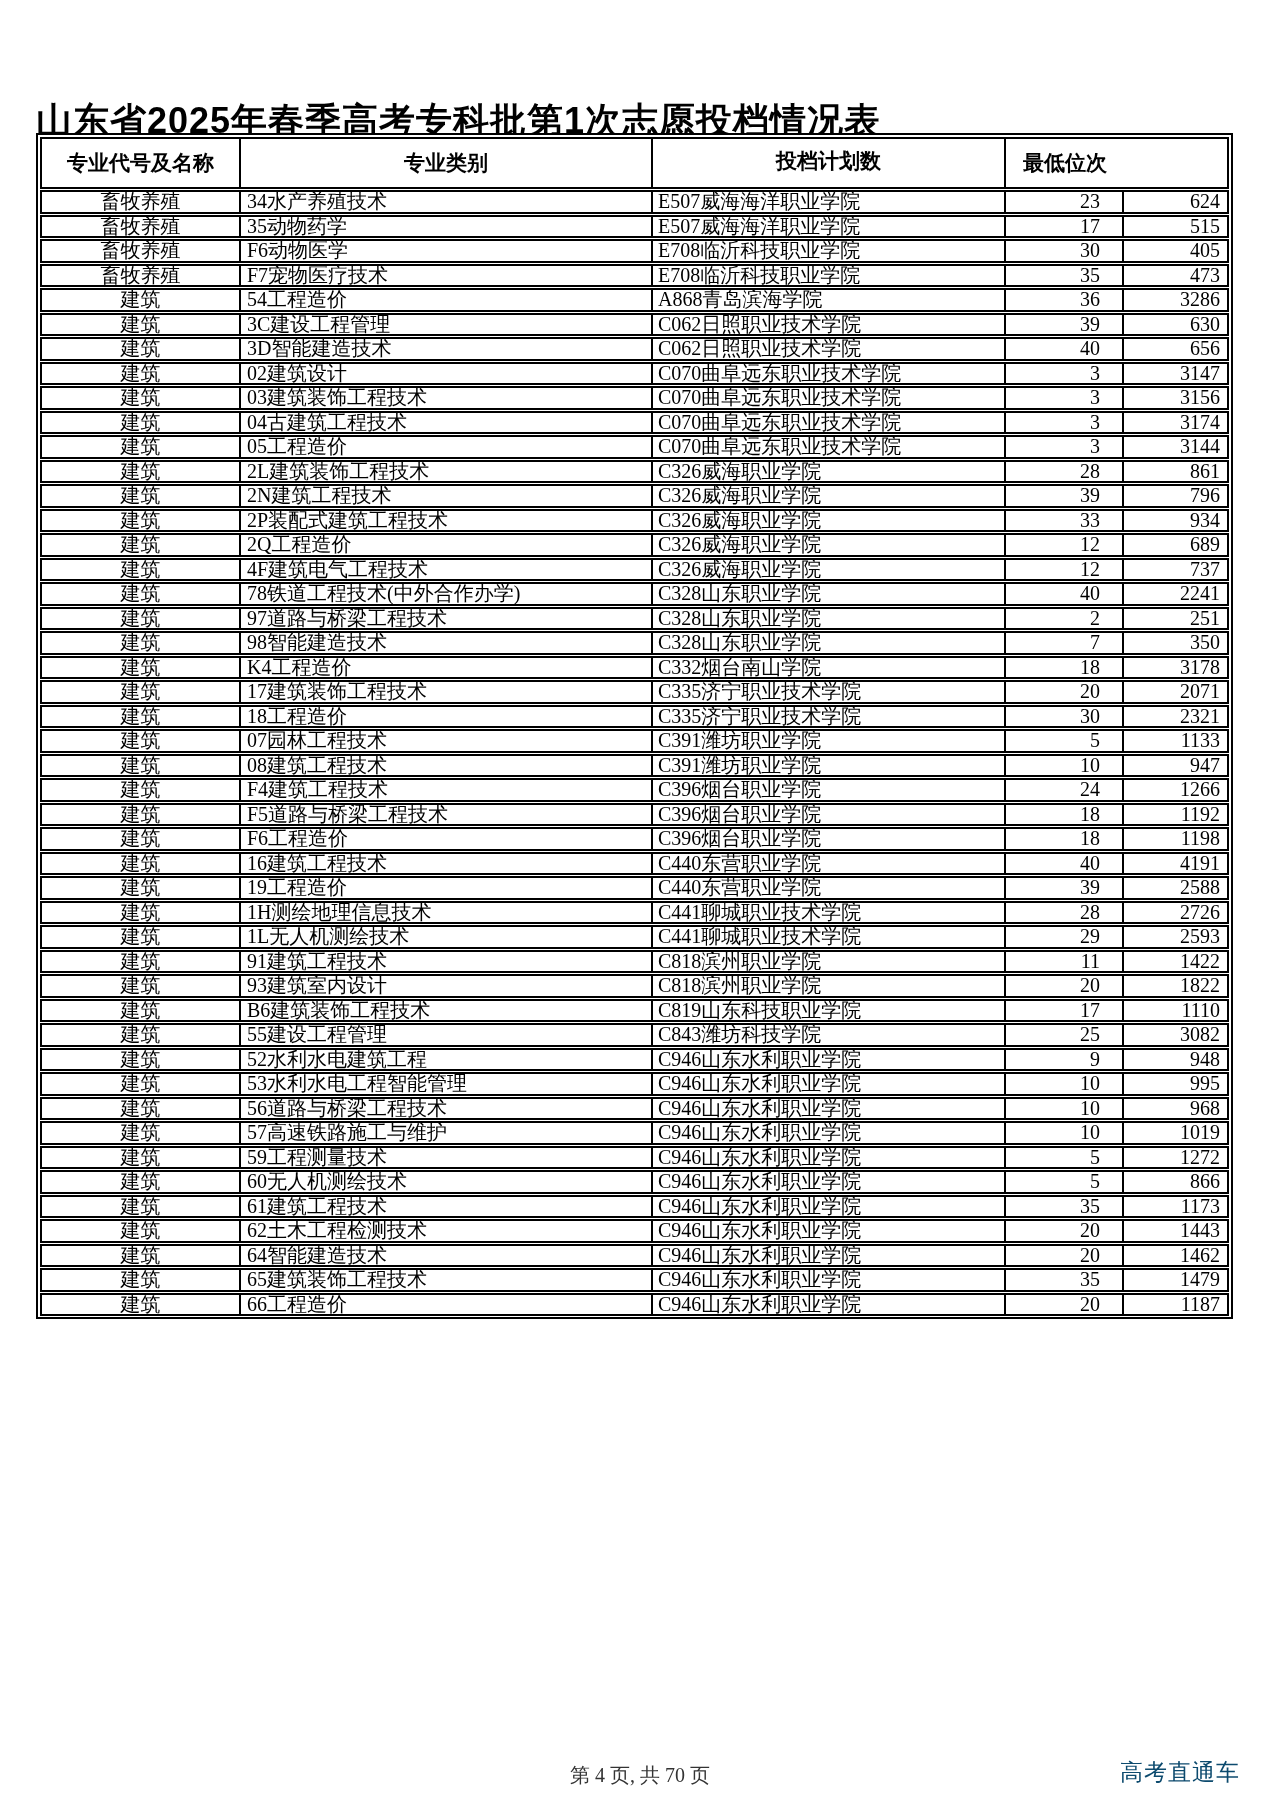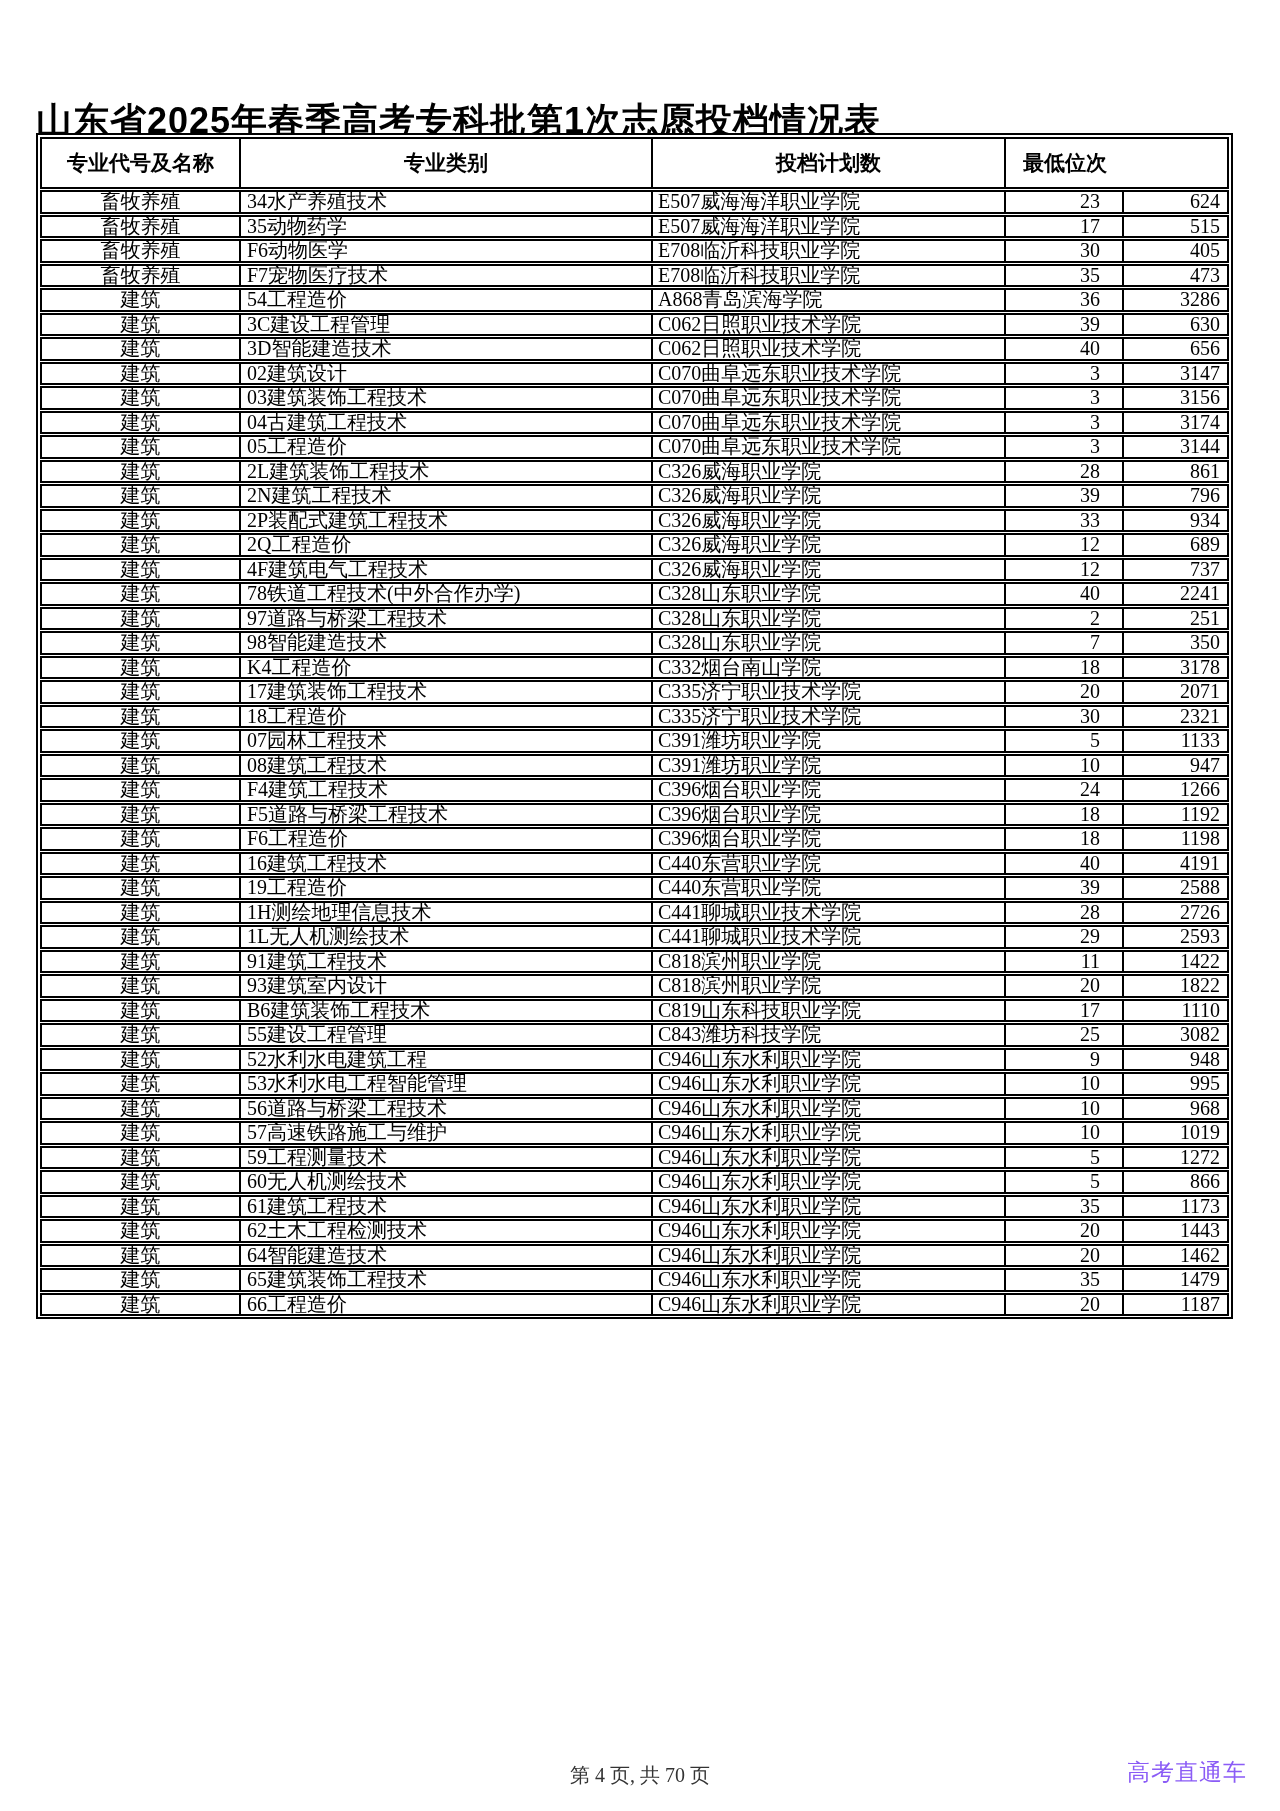"投档计划数" .t-head .c4 { font-family: none -> Liberation Mono, monospace }
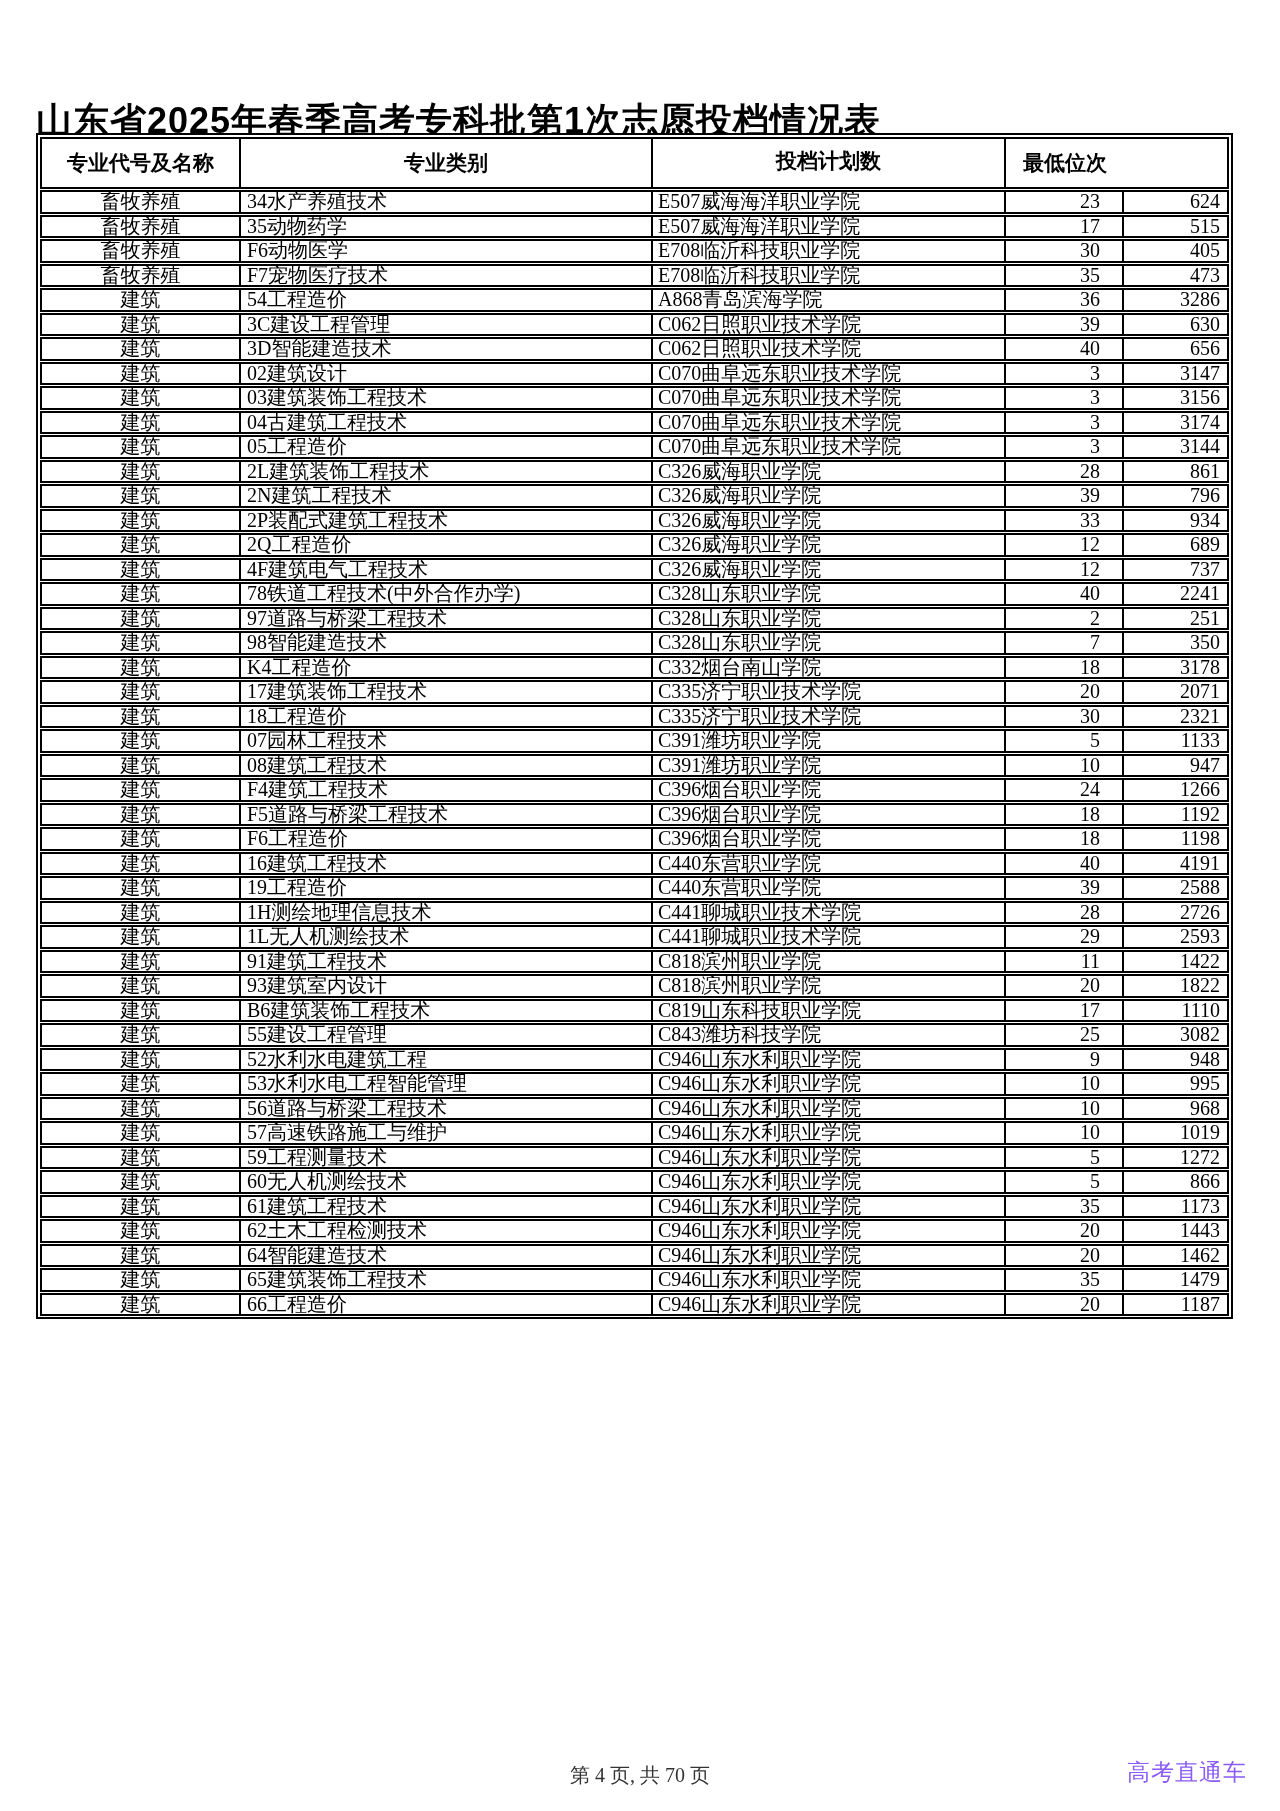"高考直通车" .watermark { color: #8b5cf6 -> #0c4a6e; right: 33px -> 40px }
